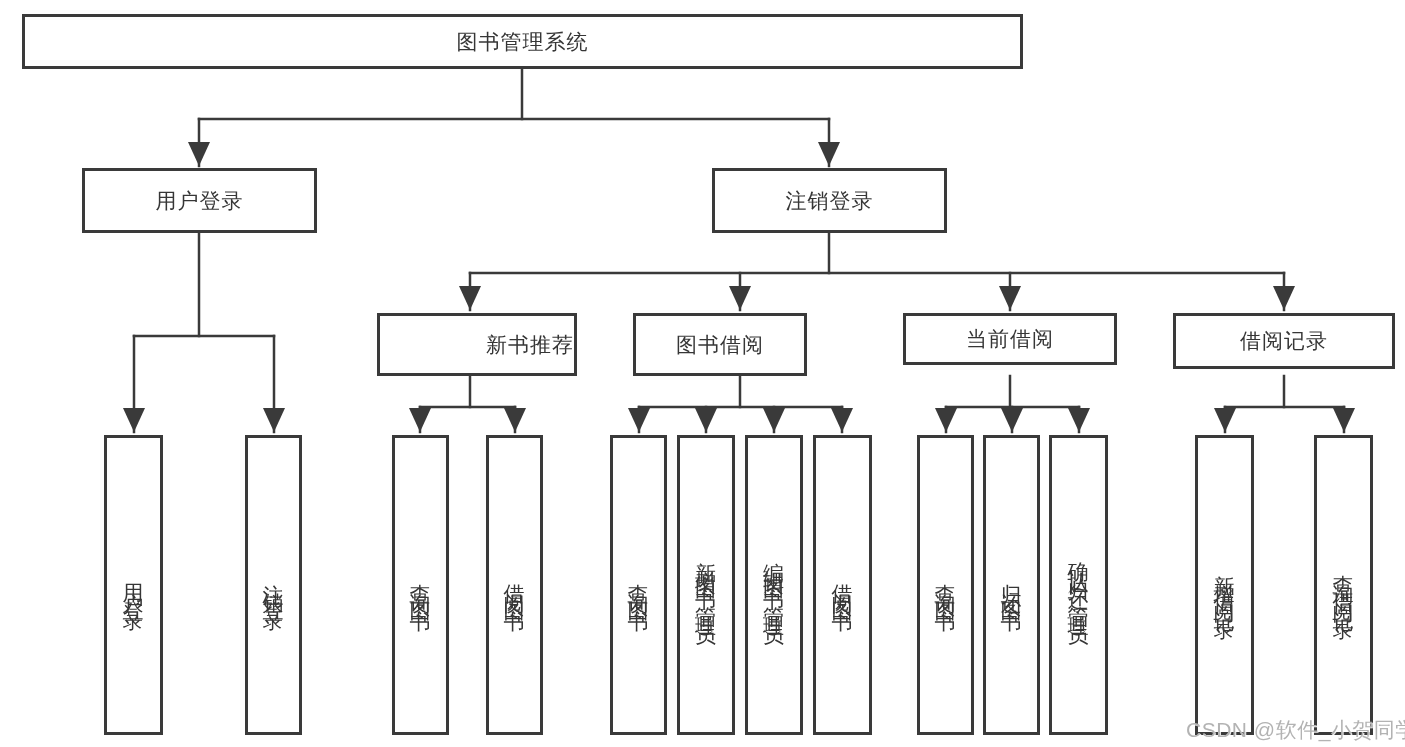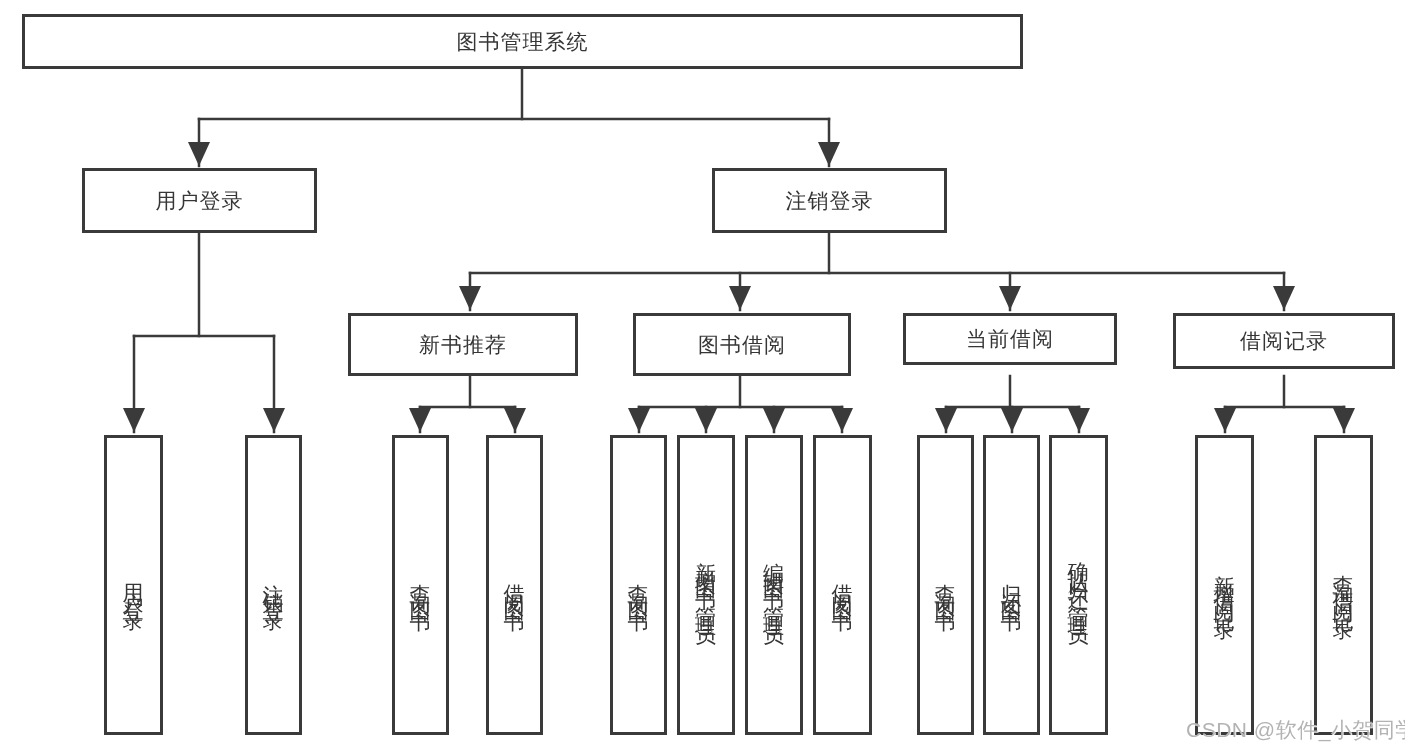"新书推荐" div.node { justify-content: none -> flex-end; left: 348px -> 377px; width: 230px -> 200px }
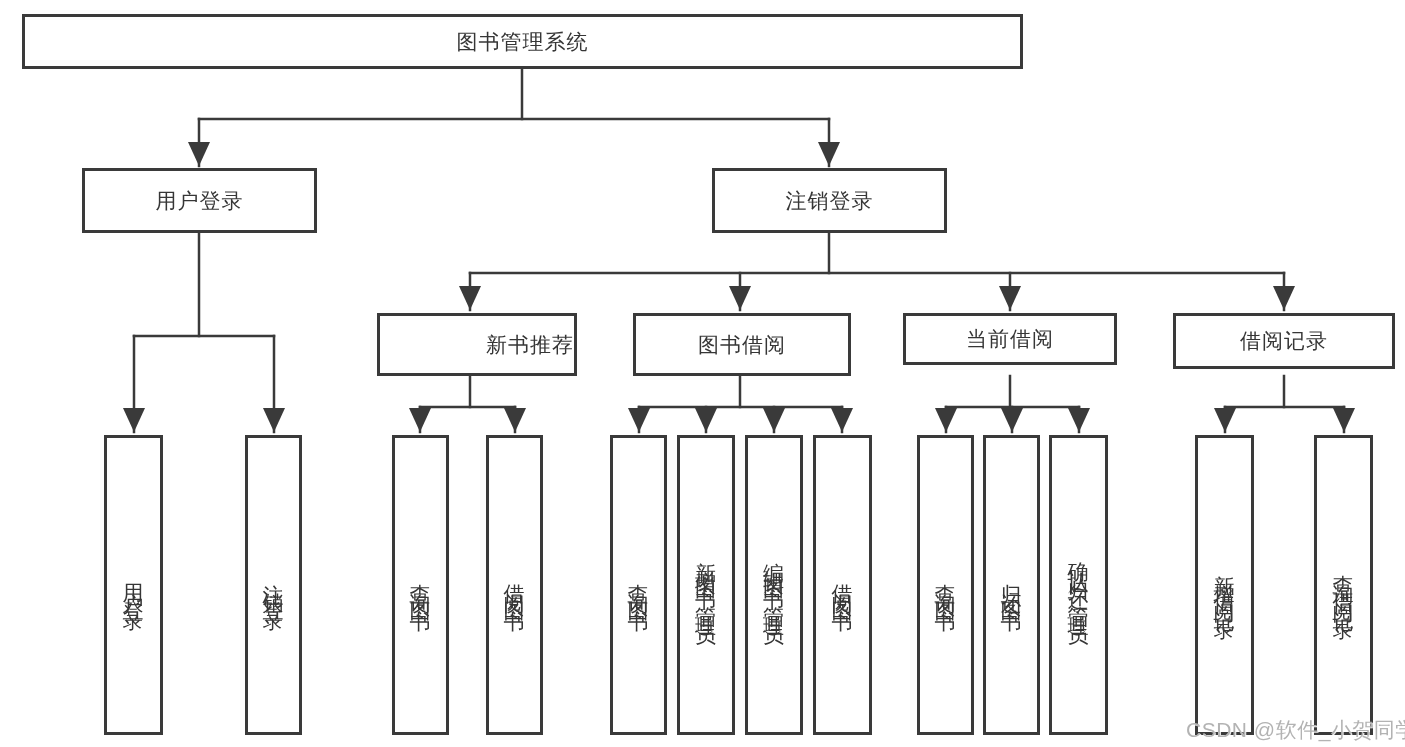"图书借阅" div.node { width: 218px -> 174px }
